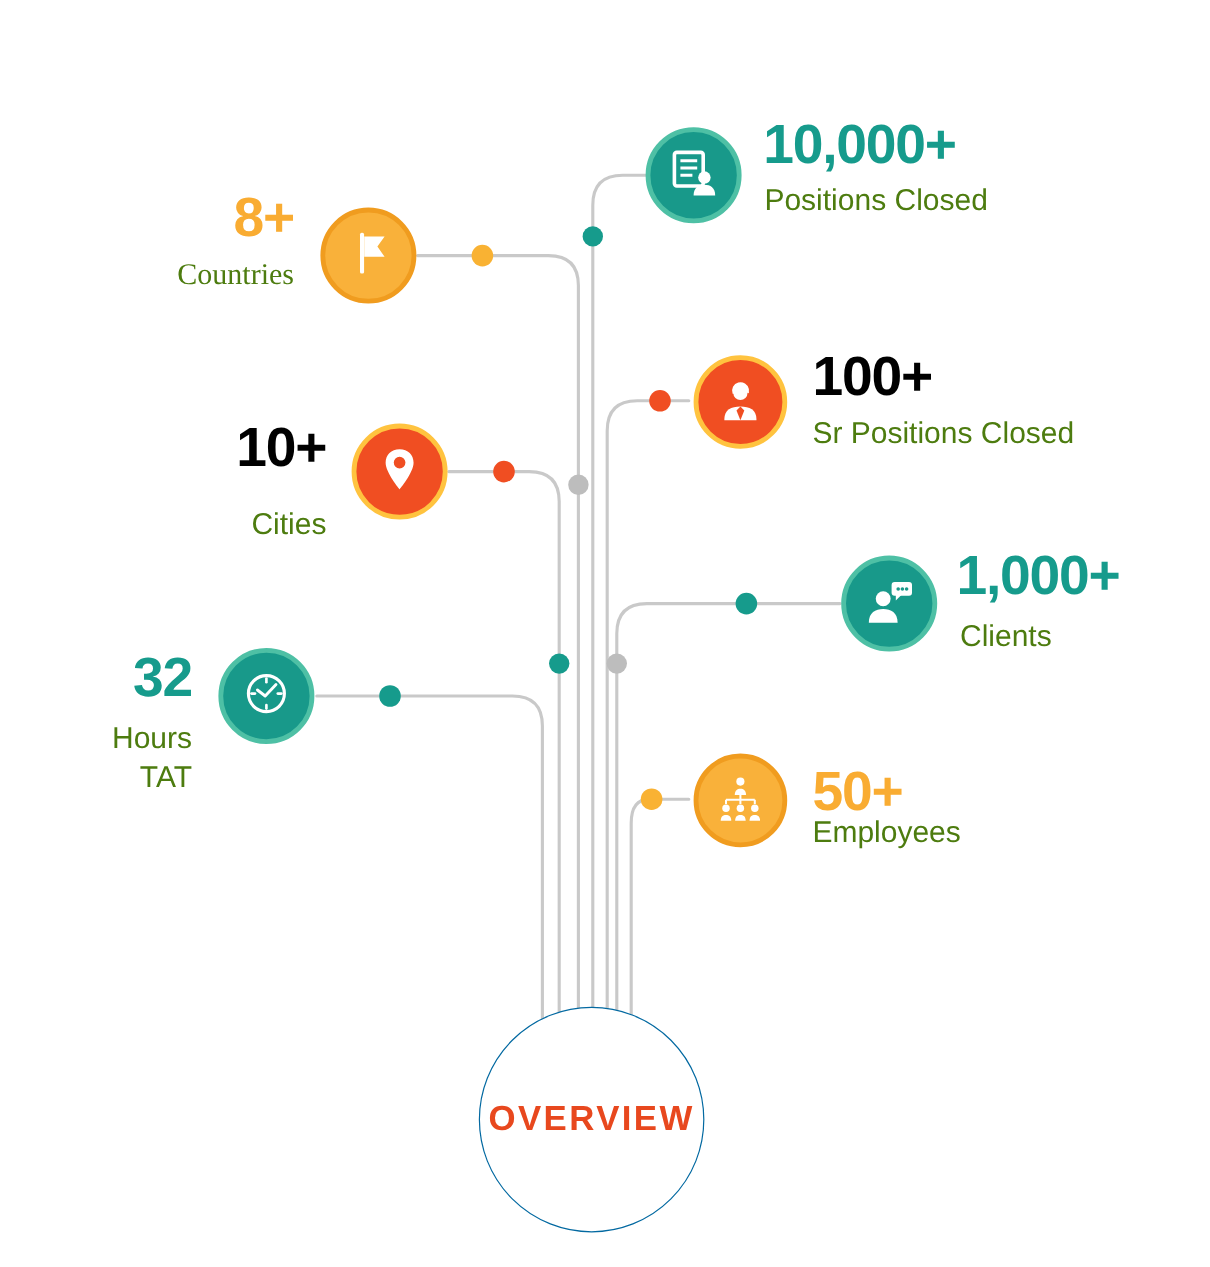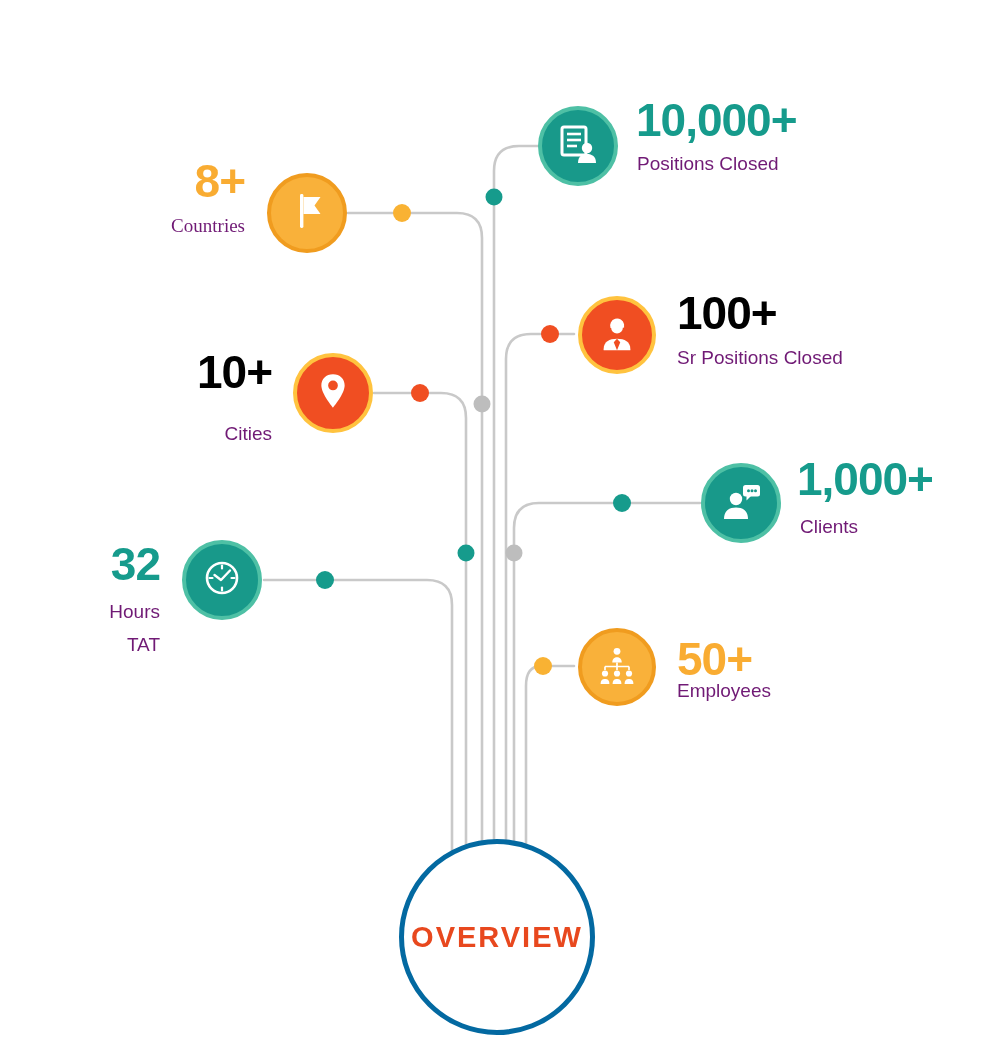"Positions Closed" .stat-label { color: #701a75 -> #4d7c0f; font-size: 19px -> 25px }
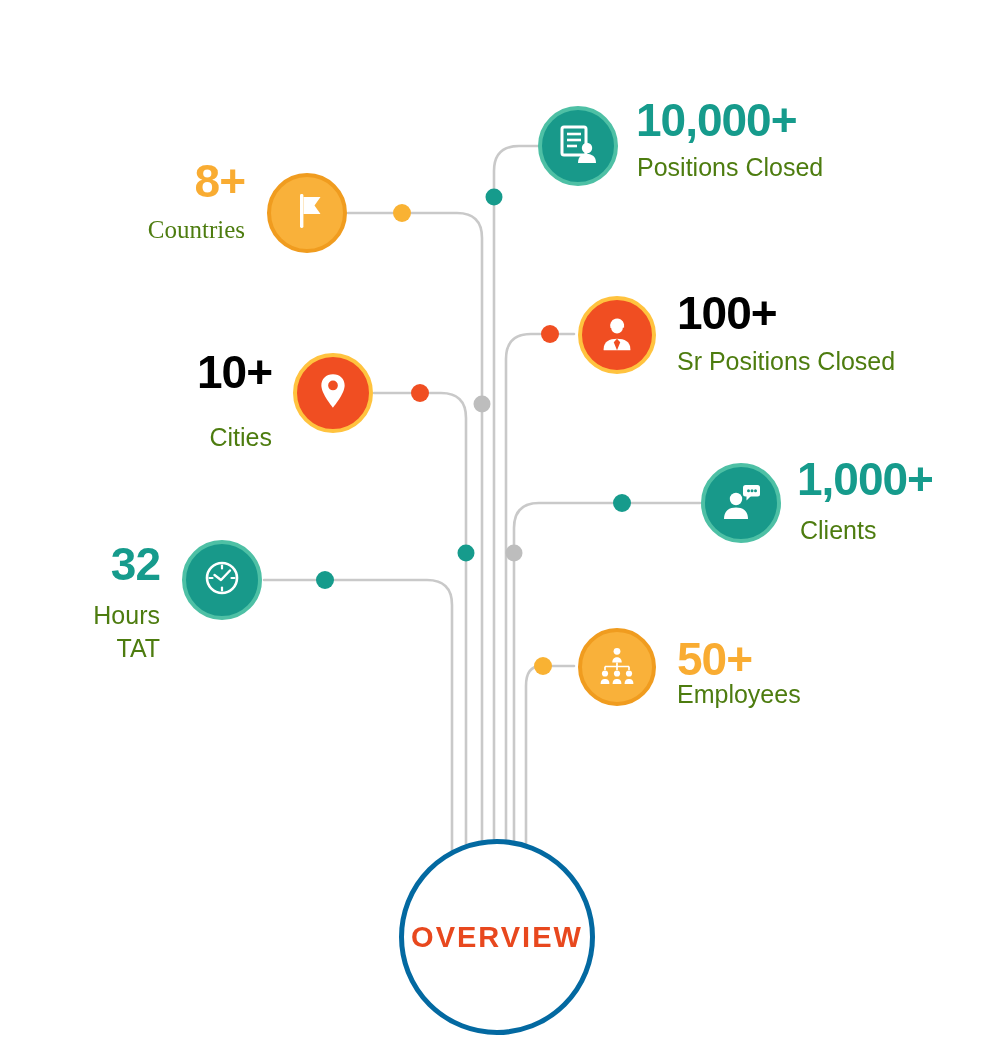"OVERVIEW" .overview { border: 5px solid #0369a1 -> 1px solid #0369a1 }
